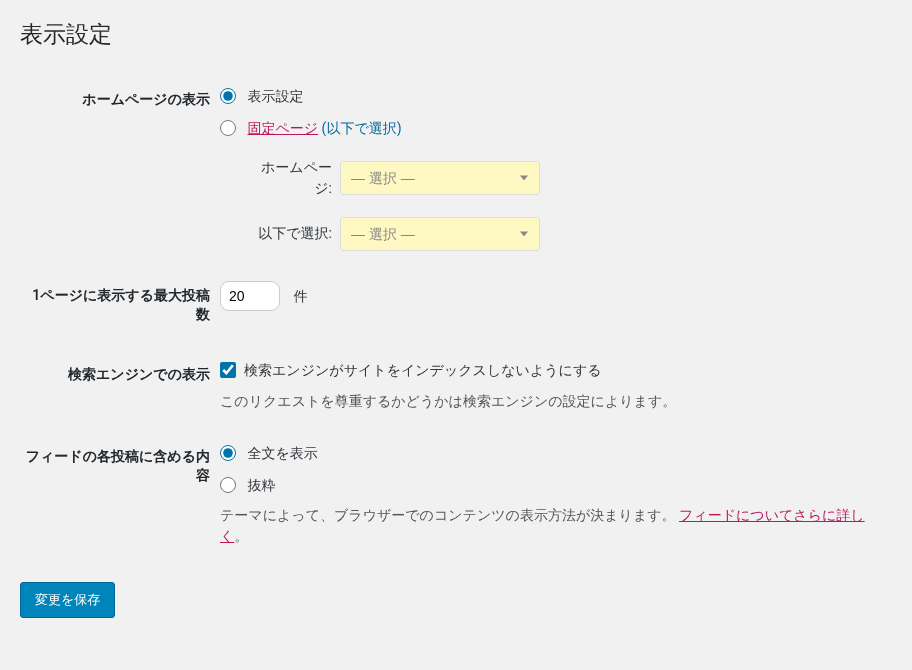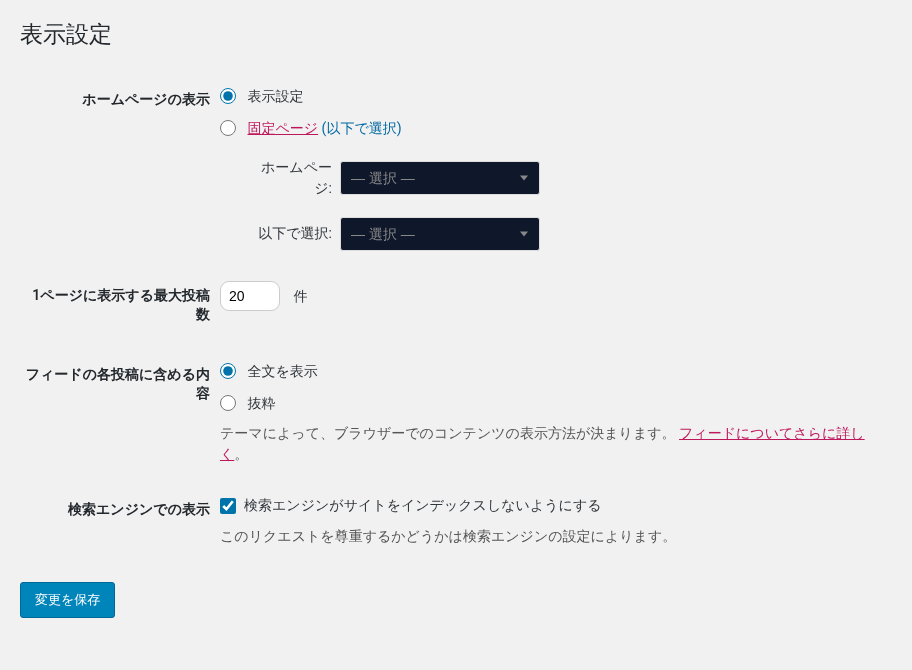"— 選択 —" select { background: #0f172a -> #fef9c3 }
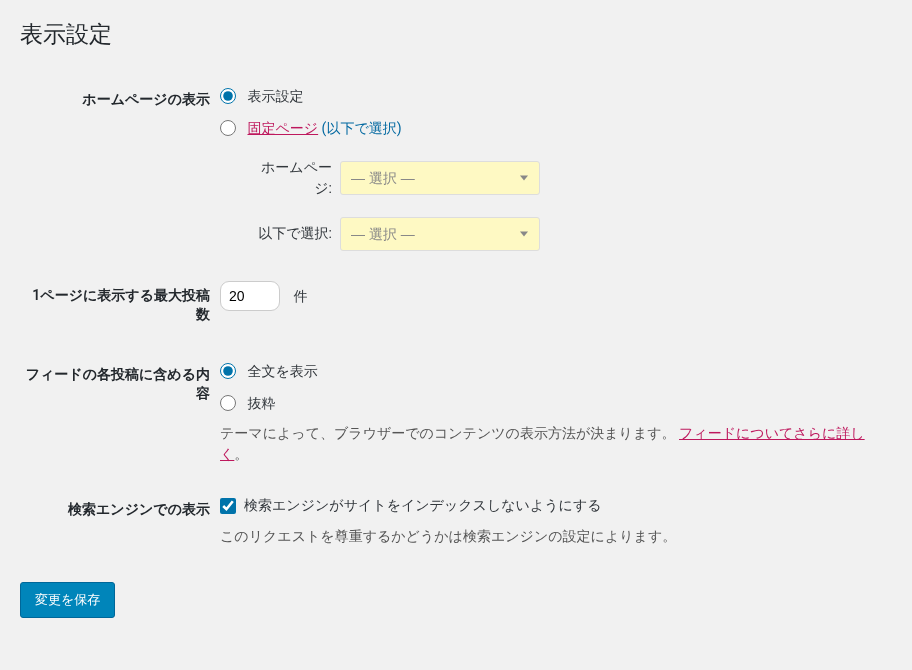"フィードの各投稿に含める内容" tr { order: before "検索エンジンでの表示" -> after "検索エンジンでの表示" }
